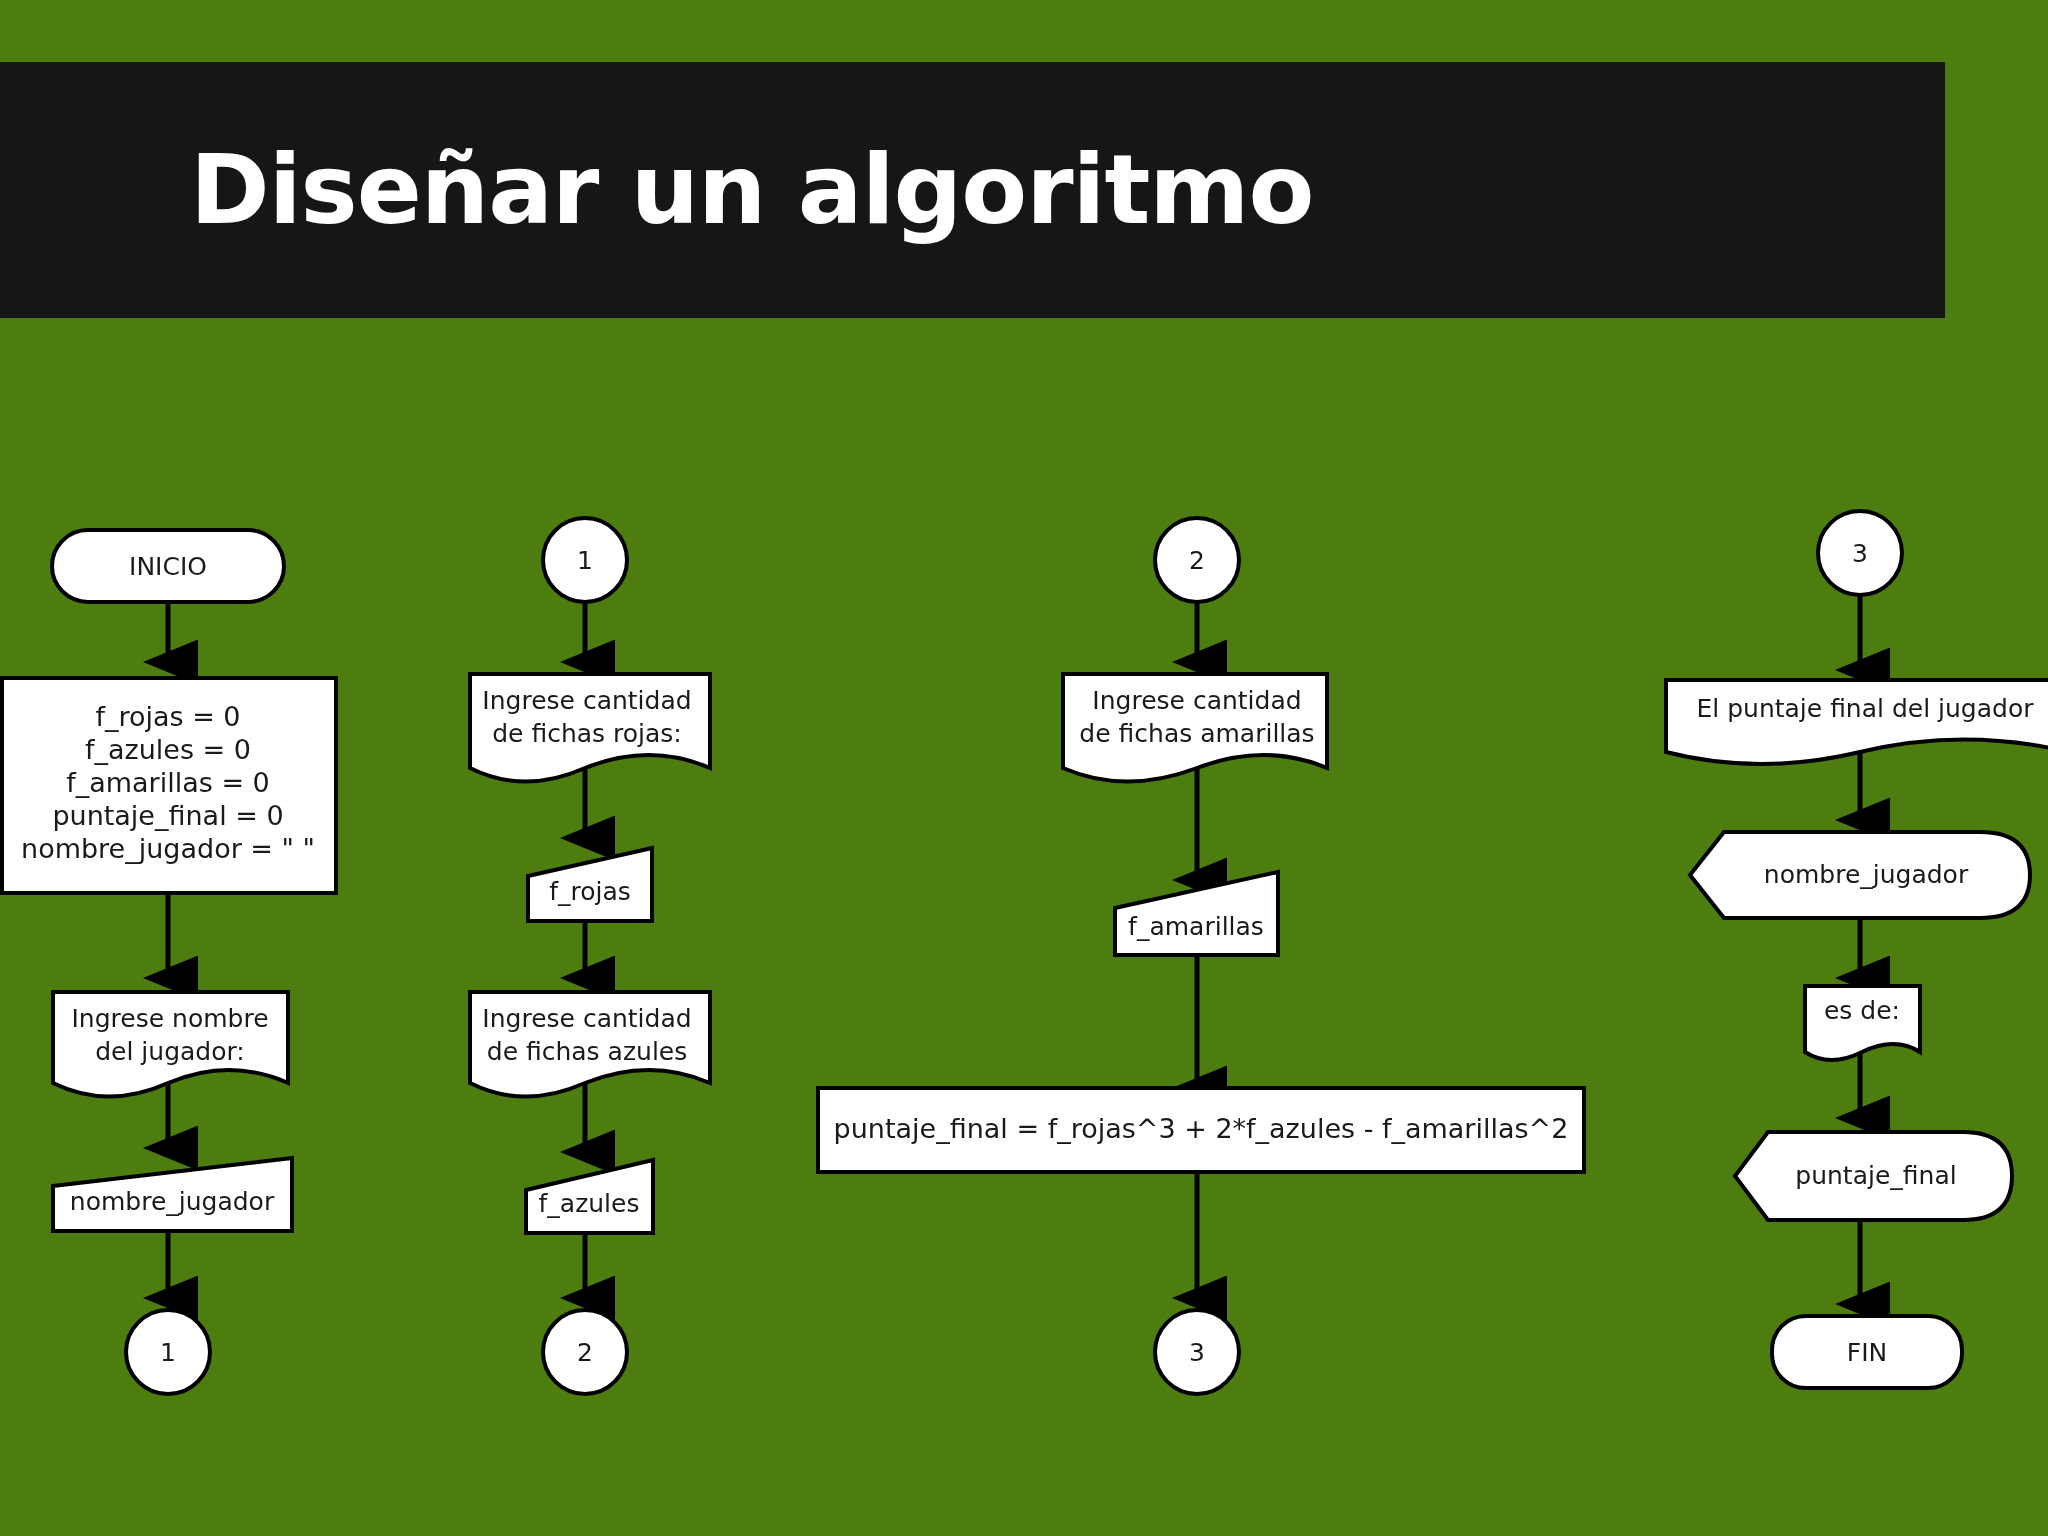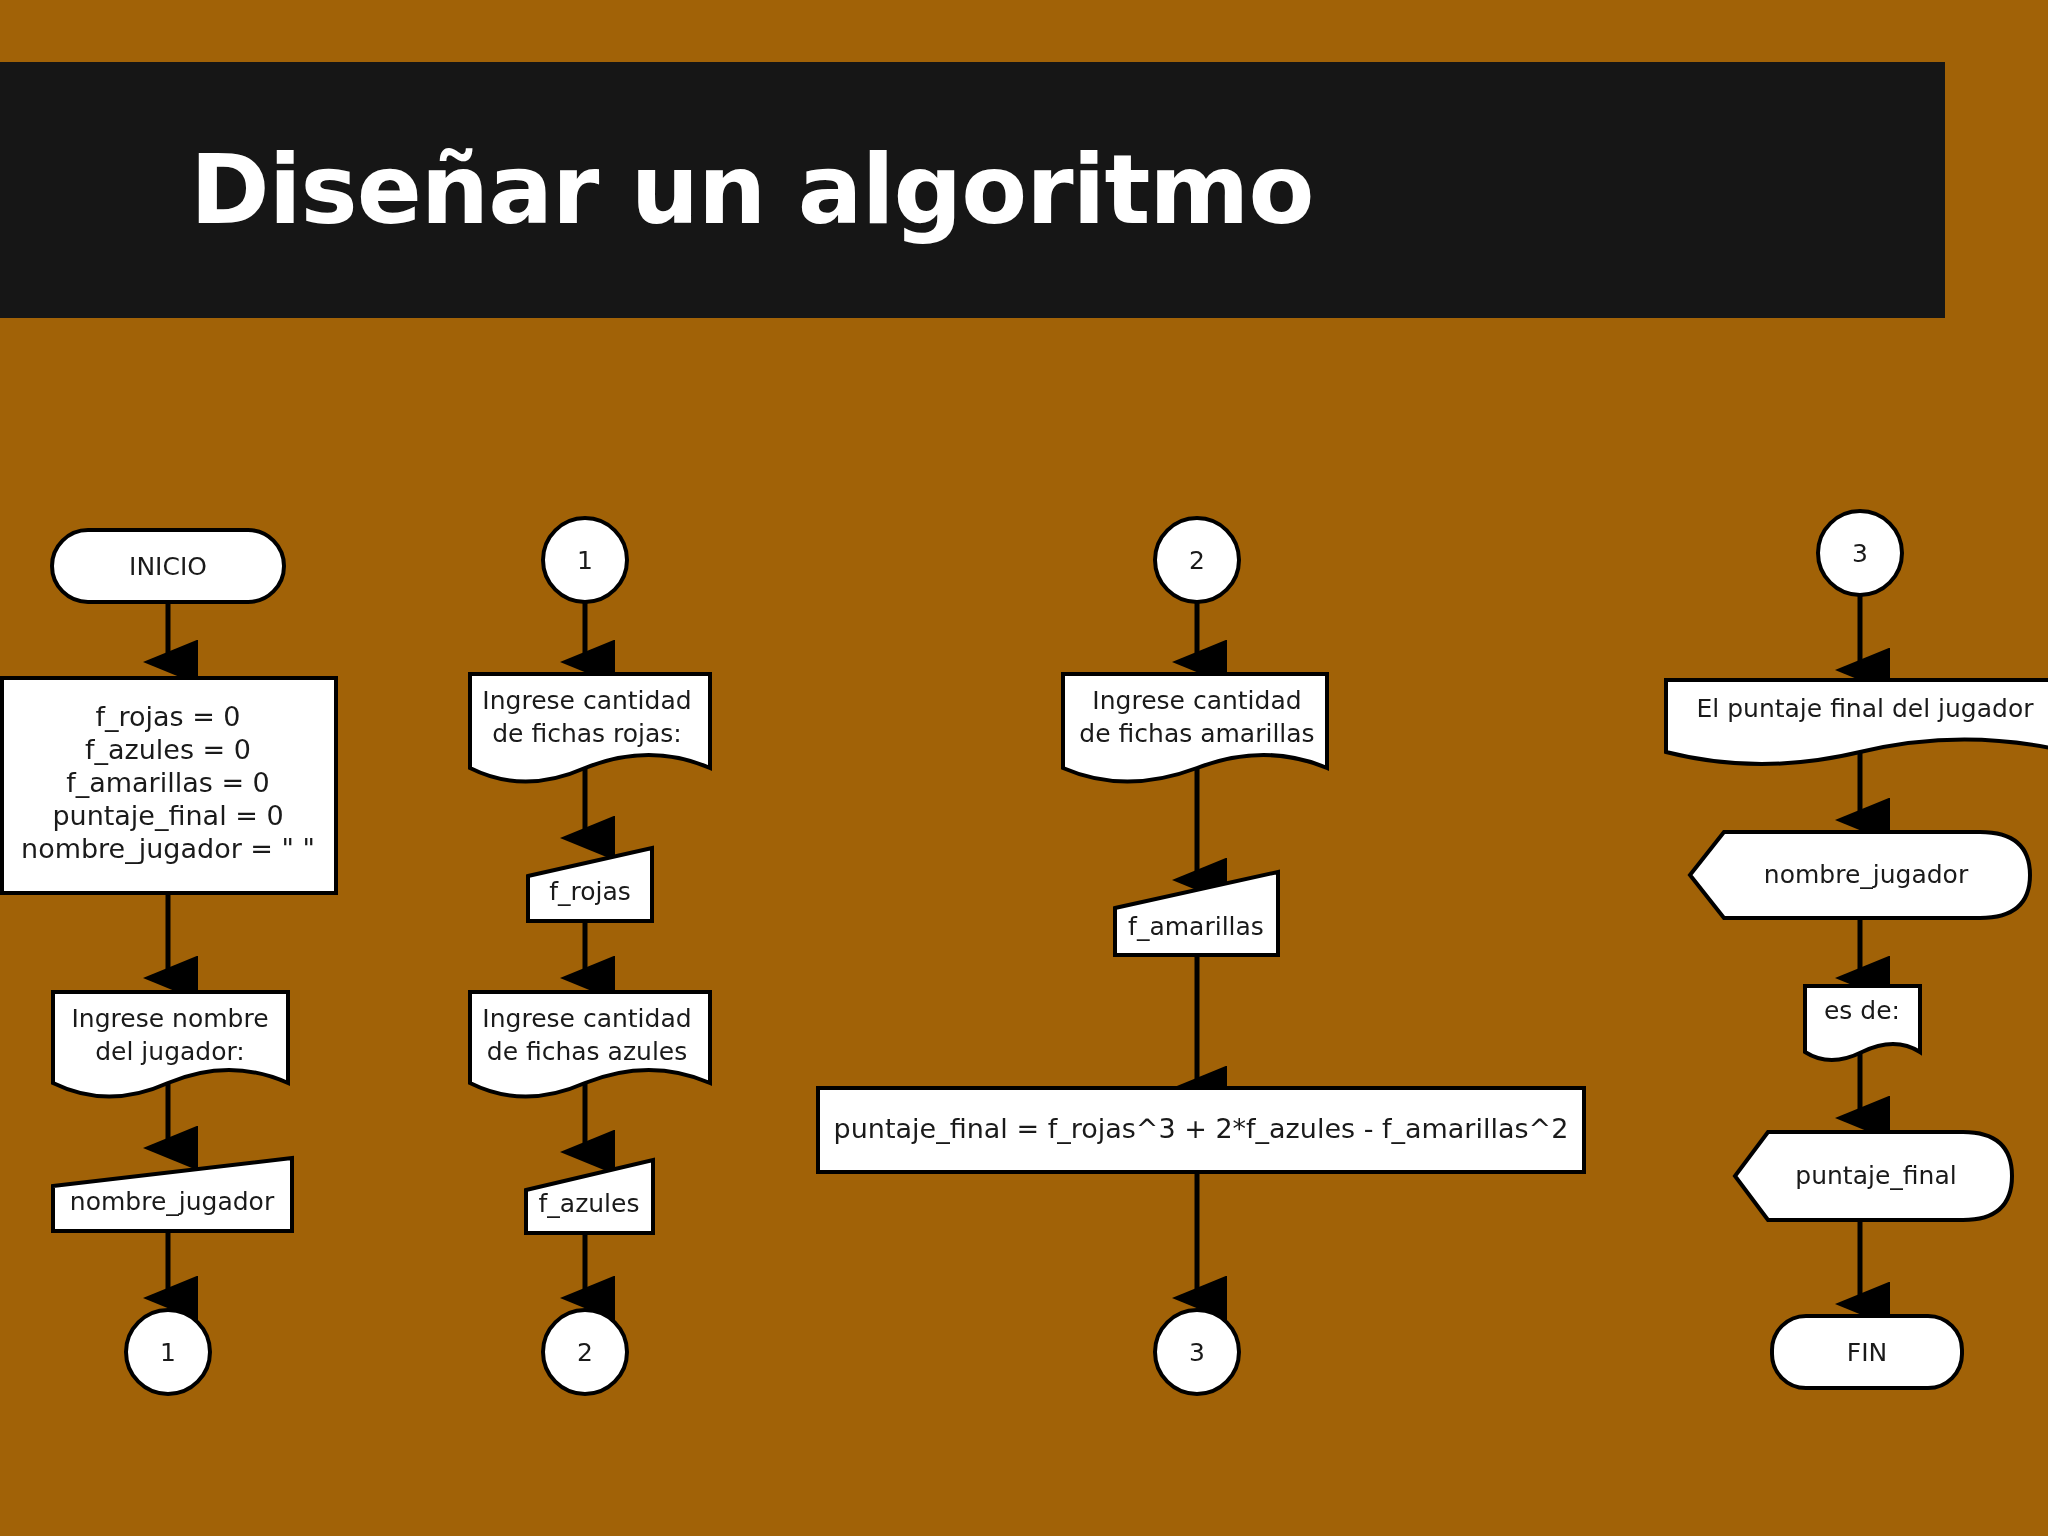"Diseñar un algoritmo" #page { background: #a16207 -> #4d7c0f }
